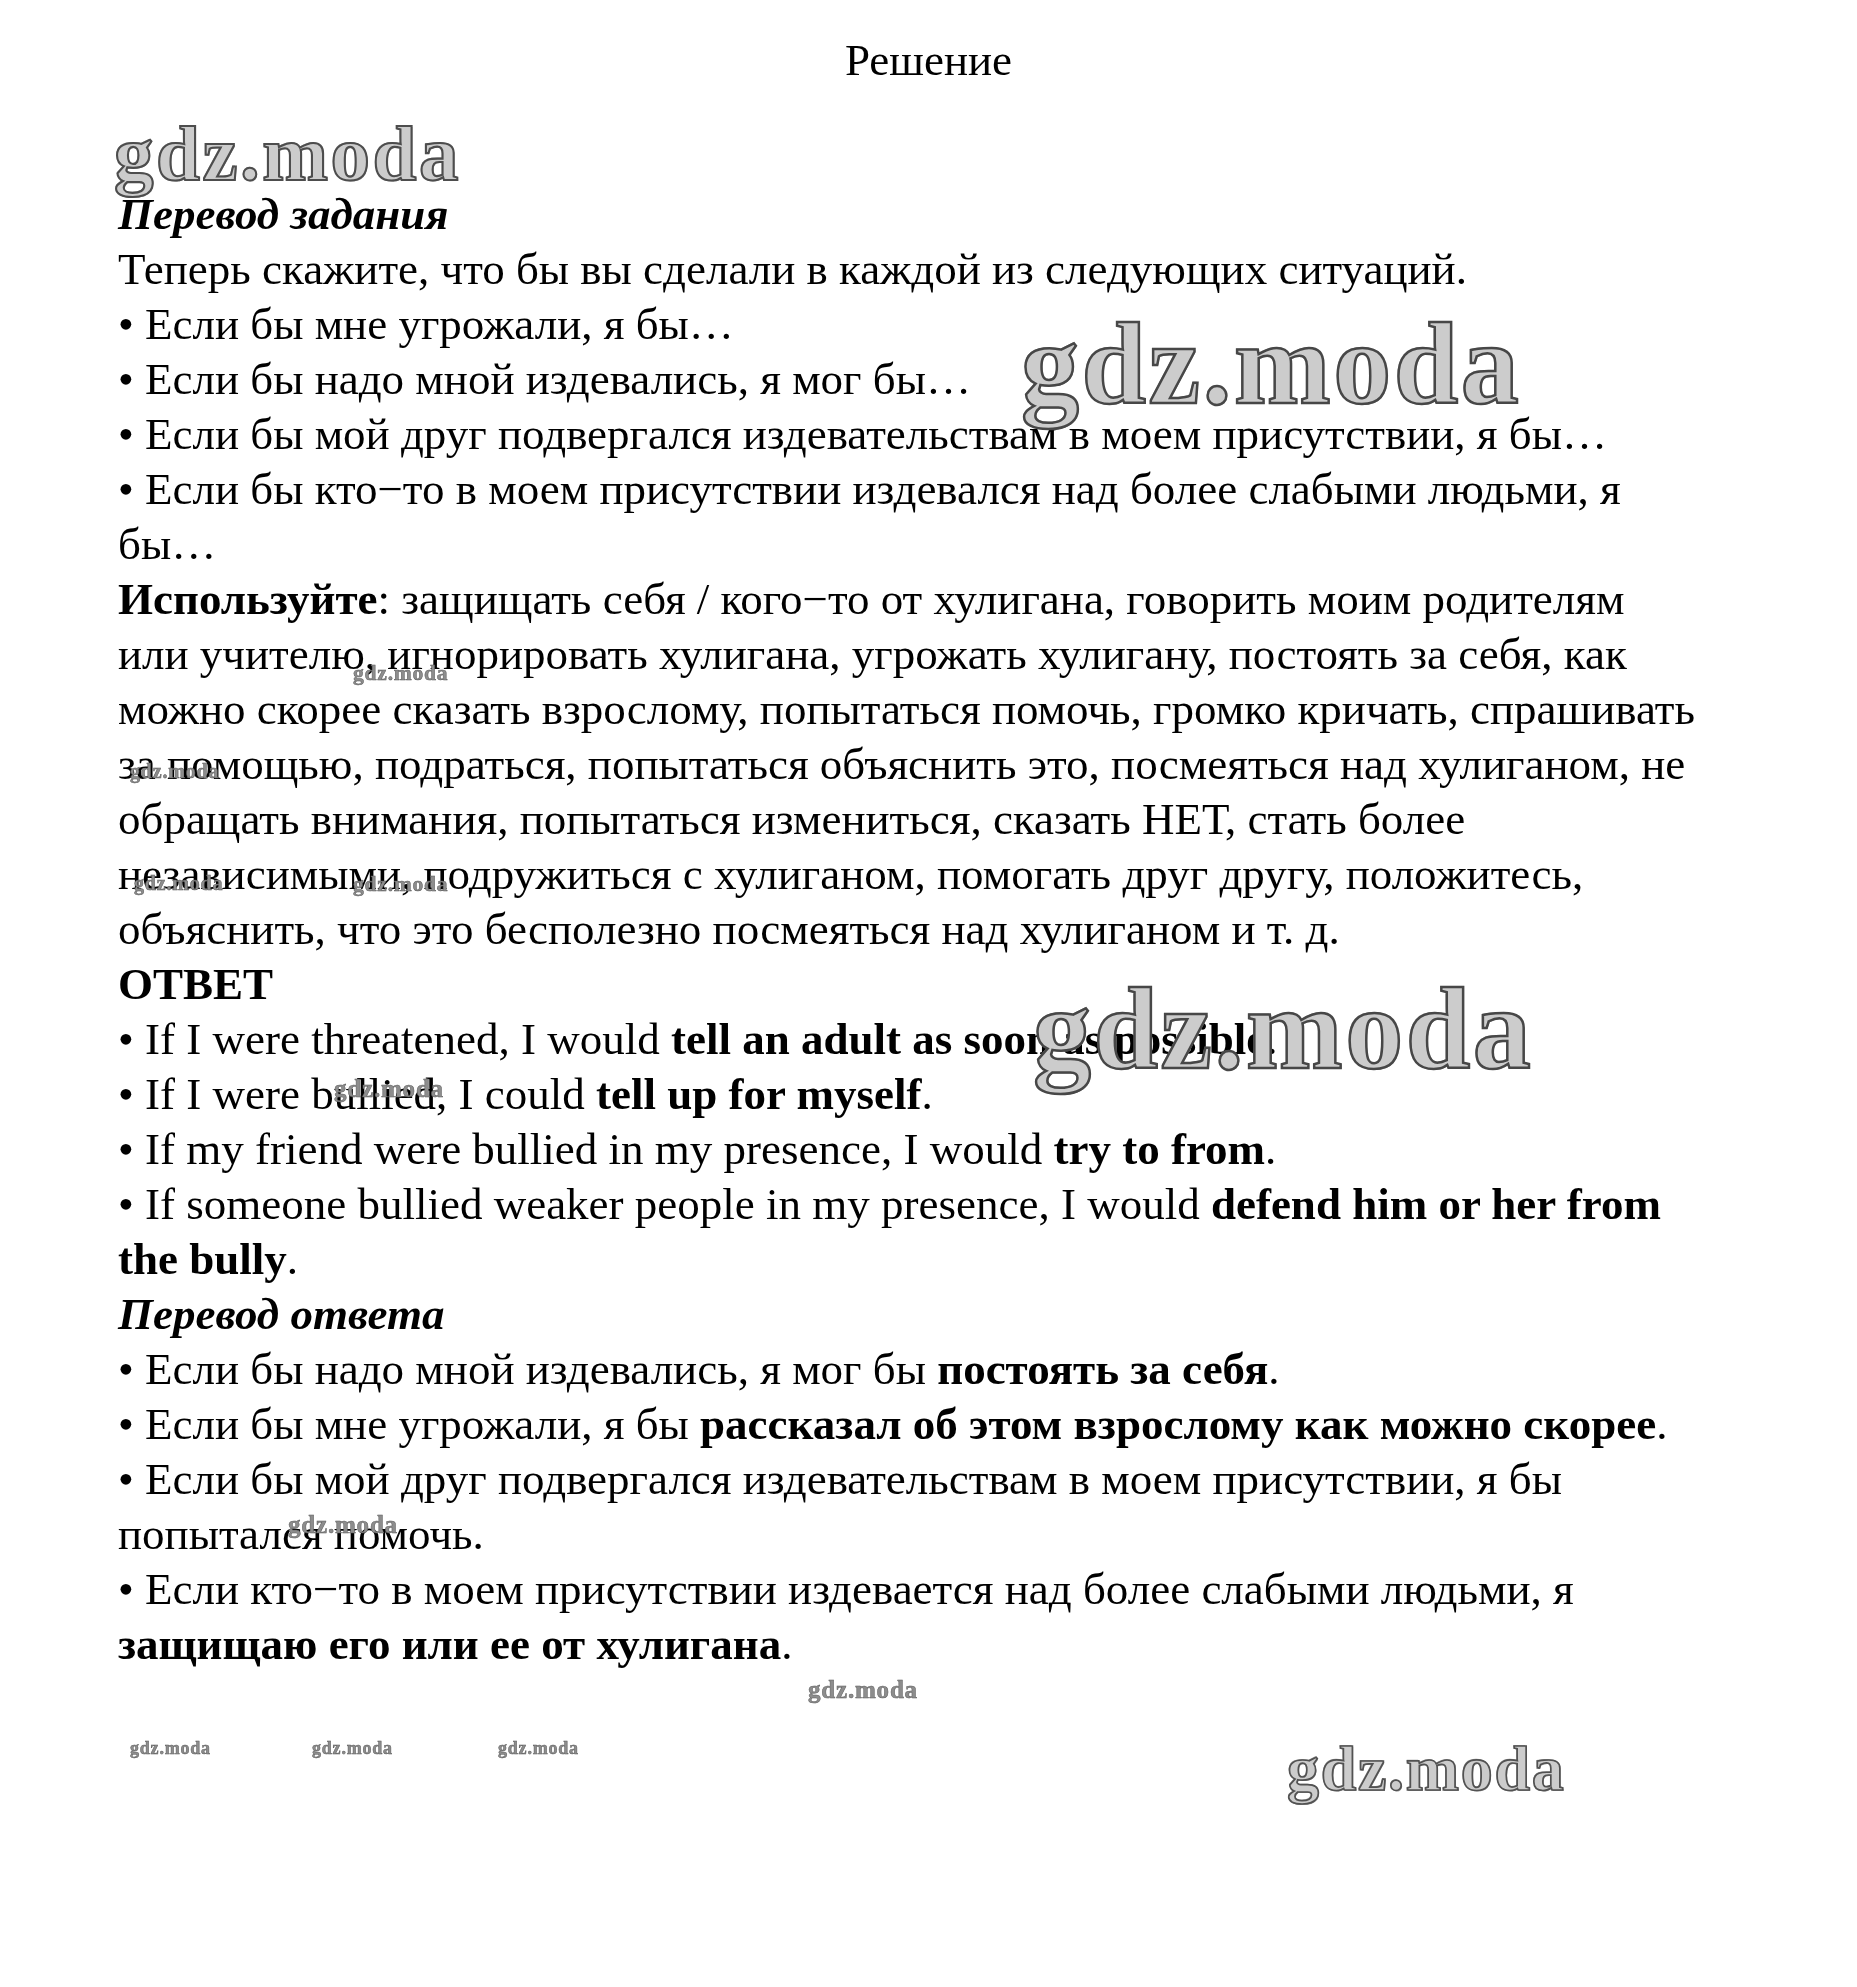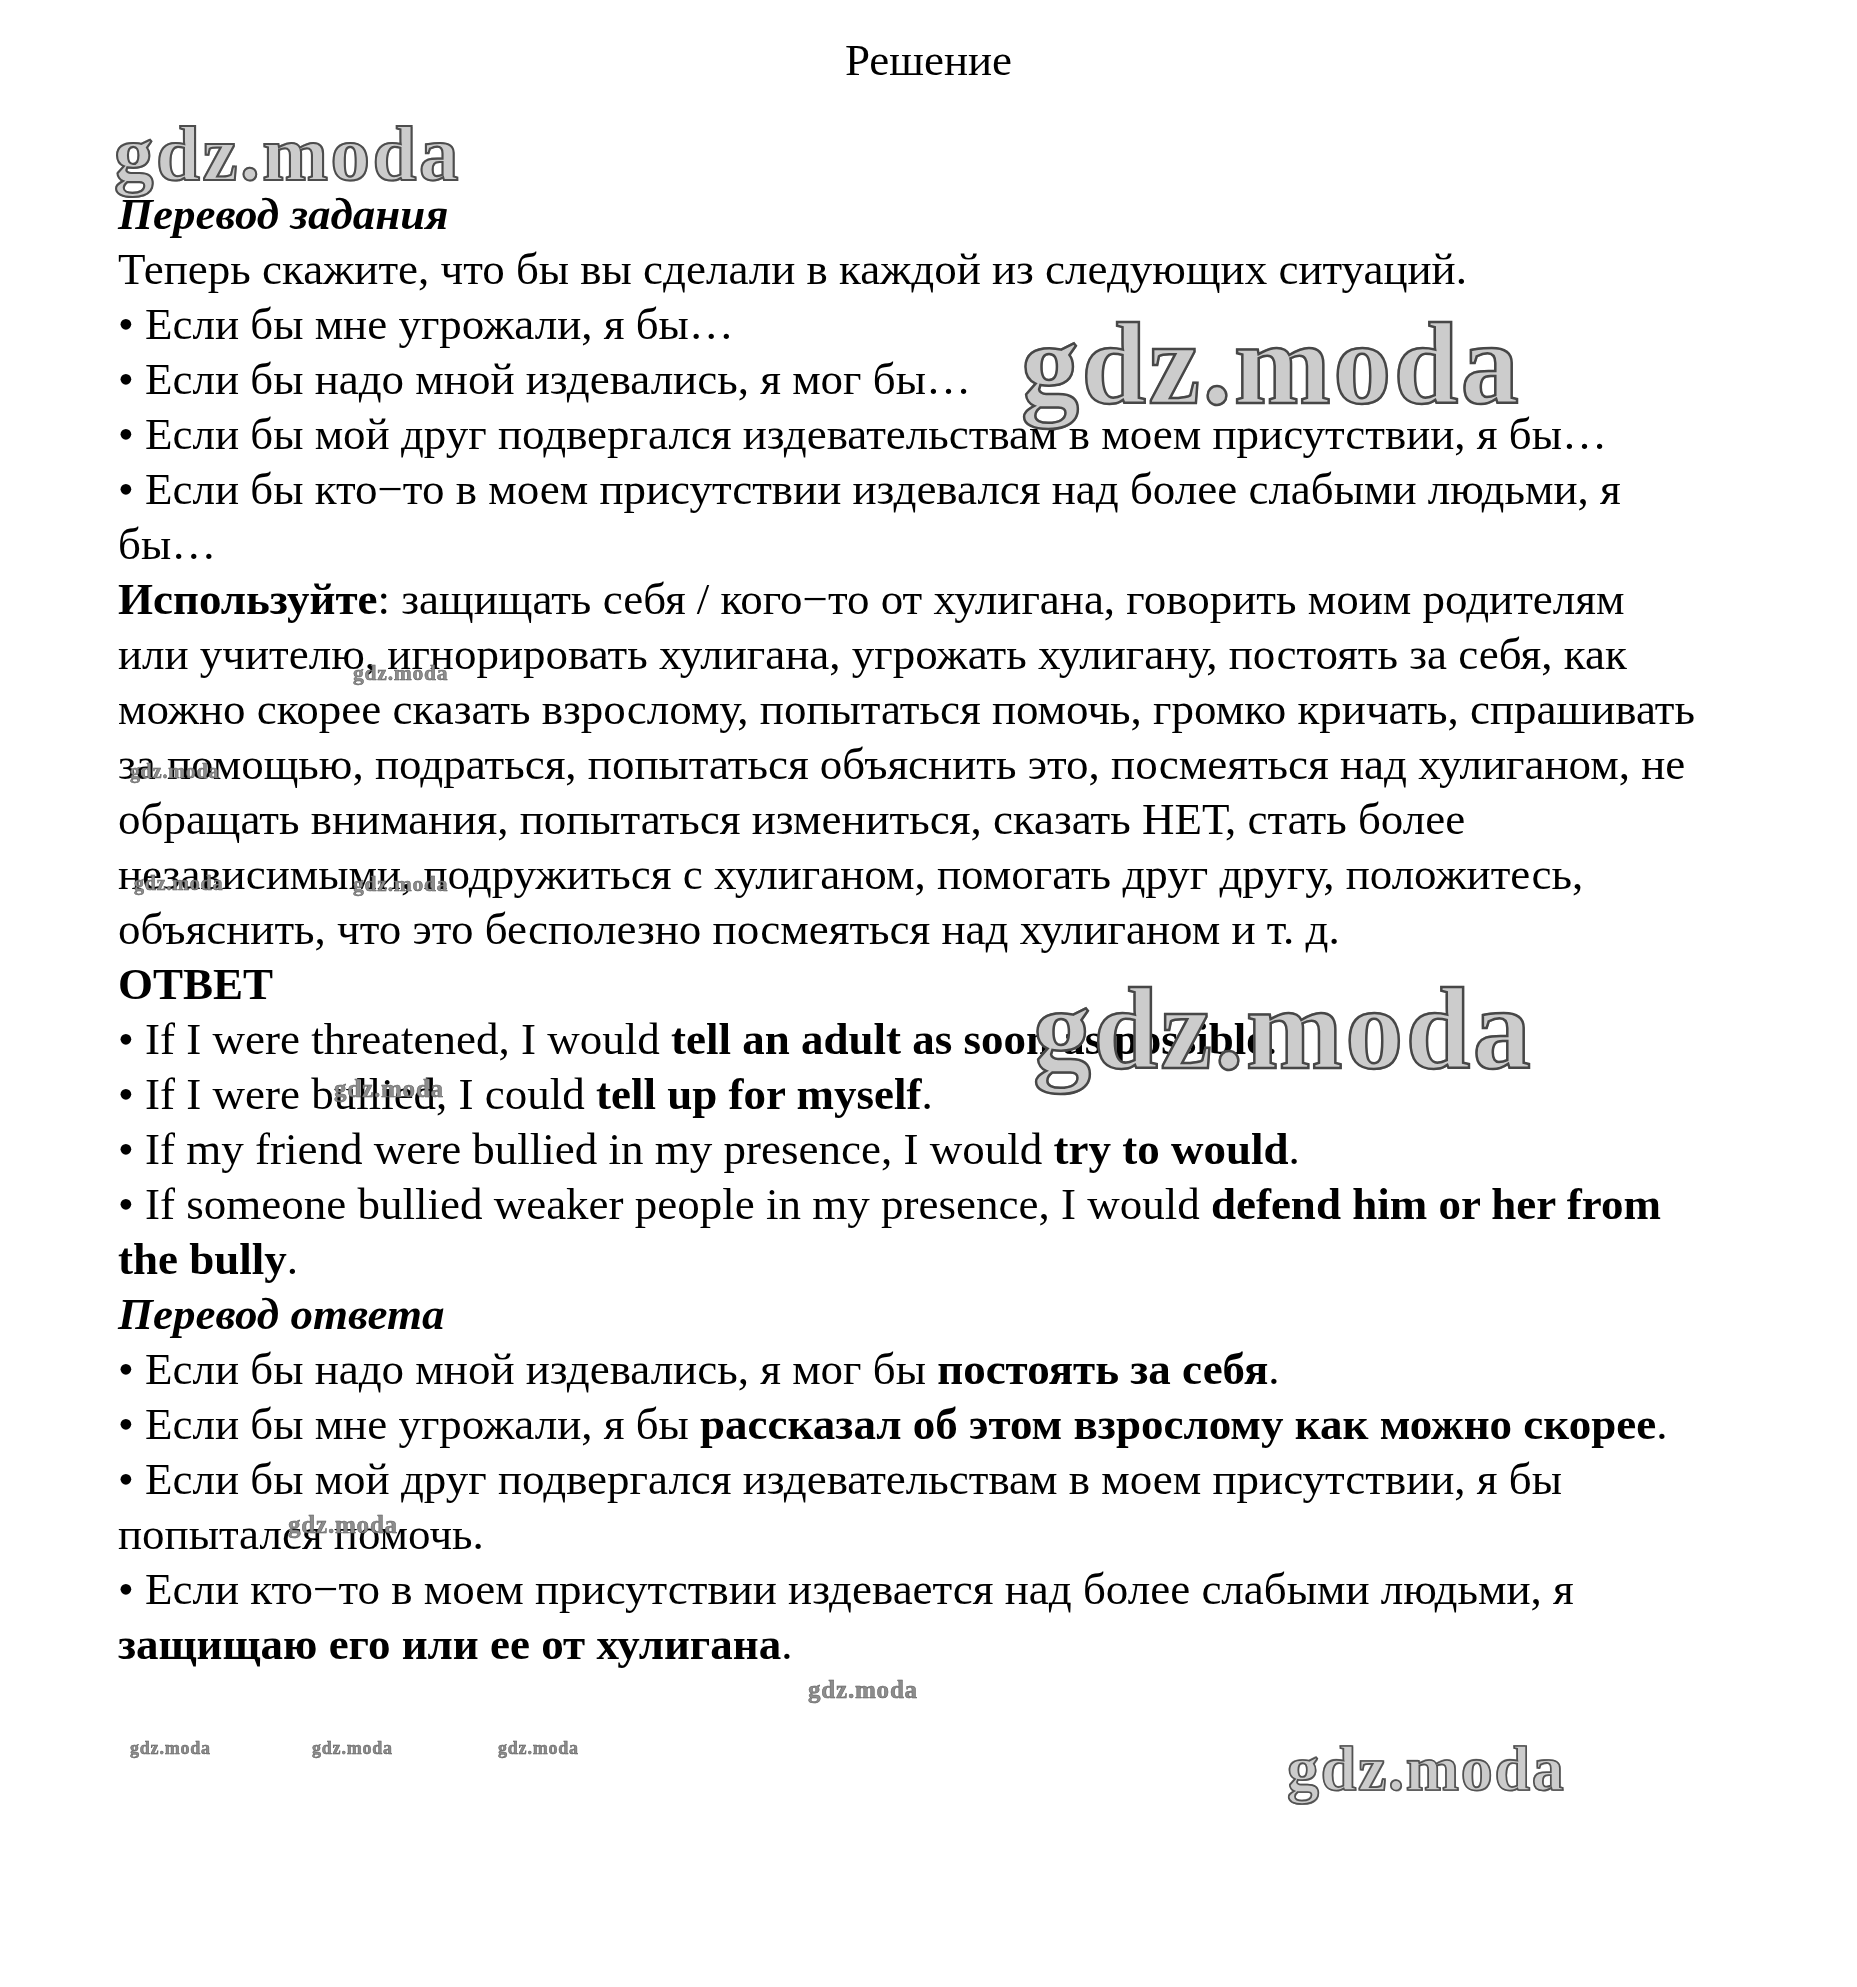"try to would" span { text: would -> from }
